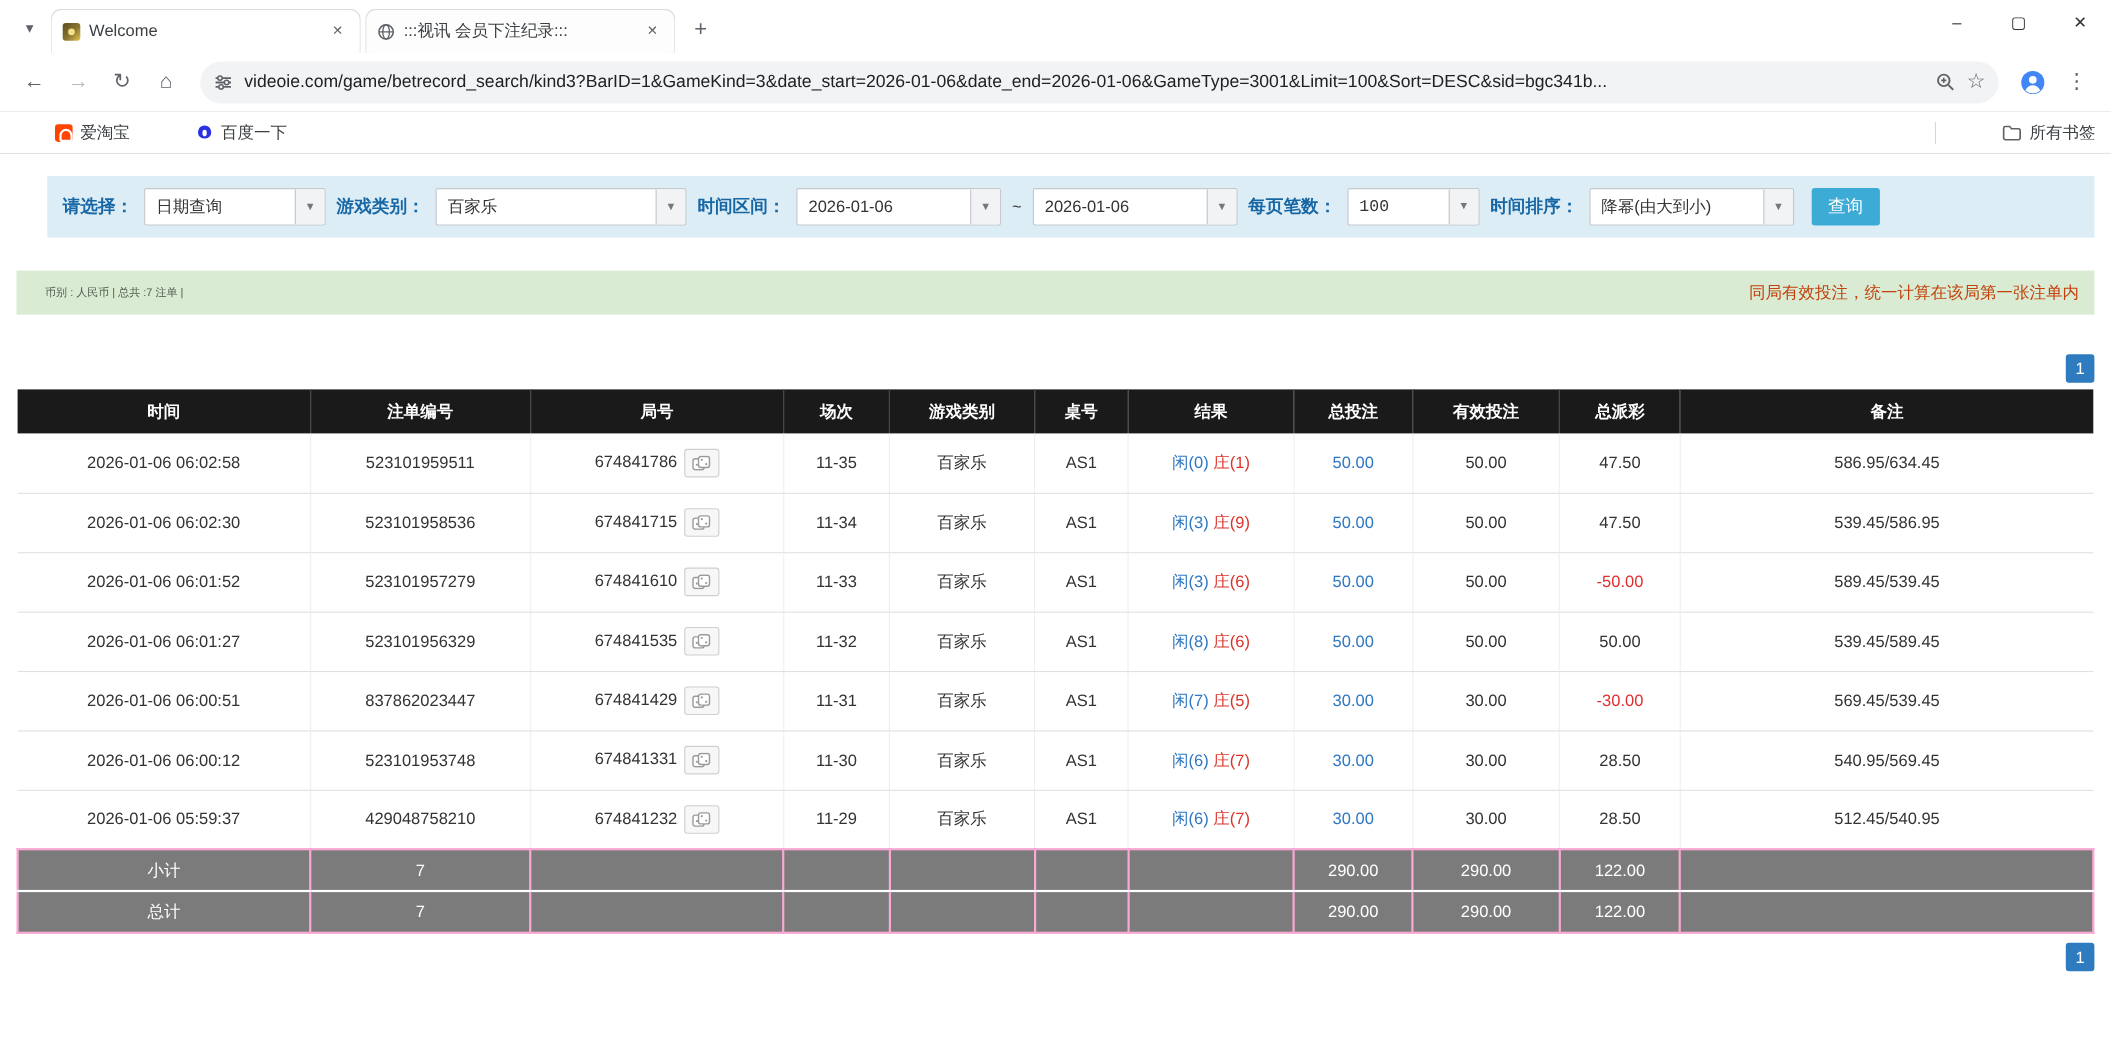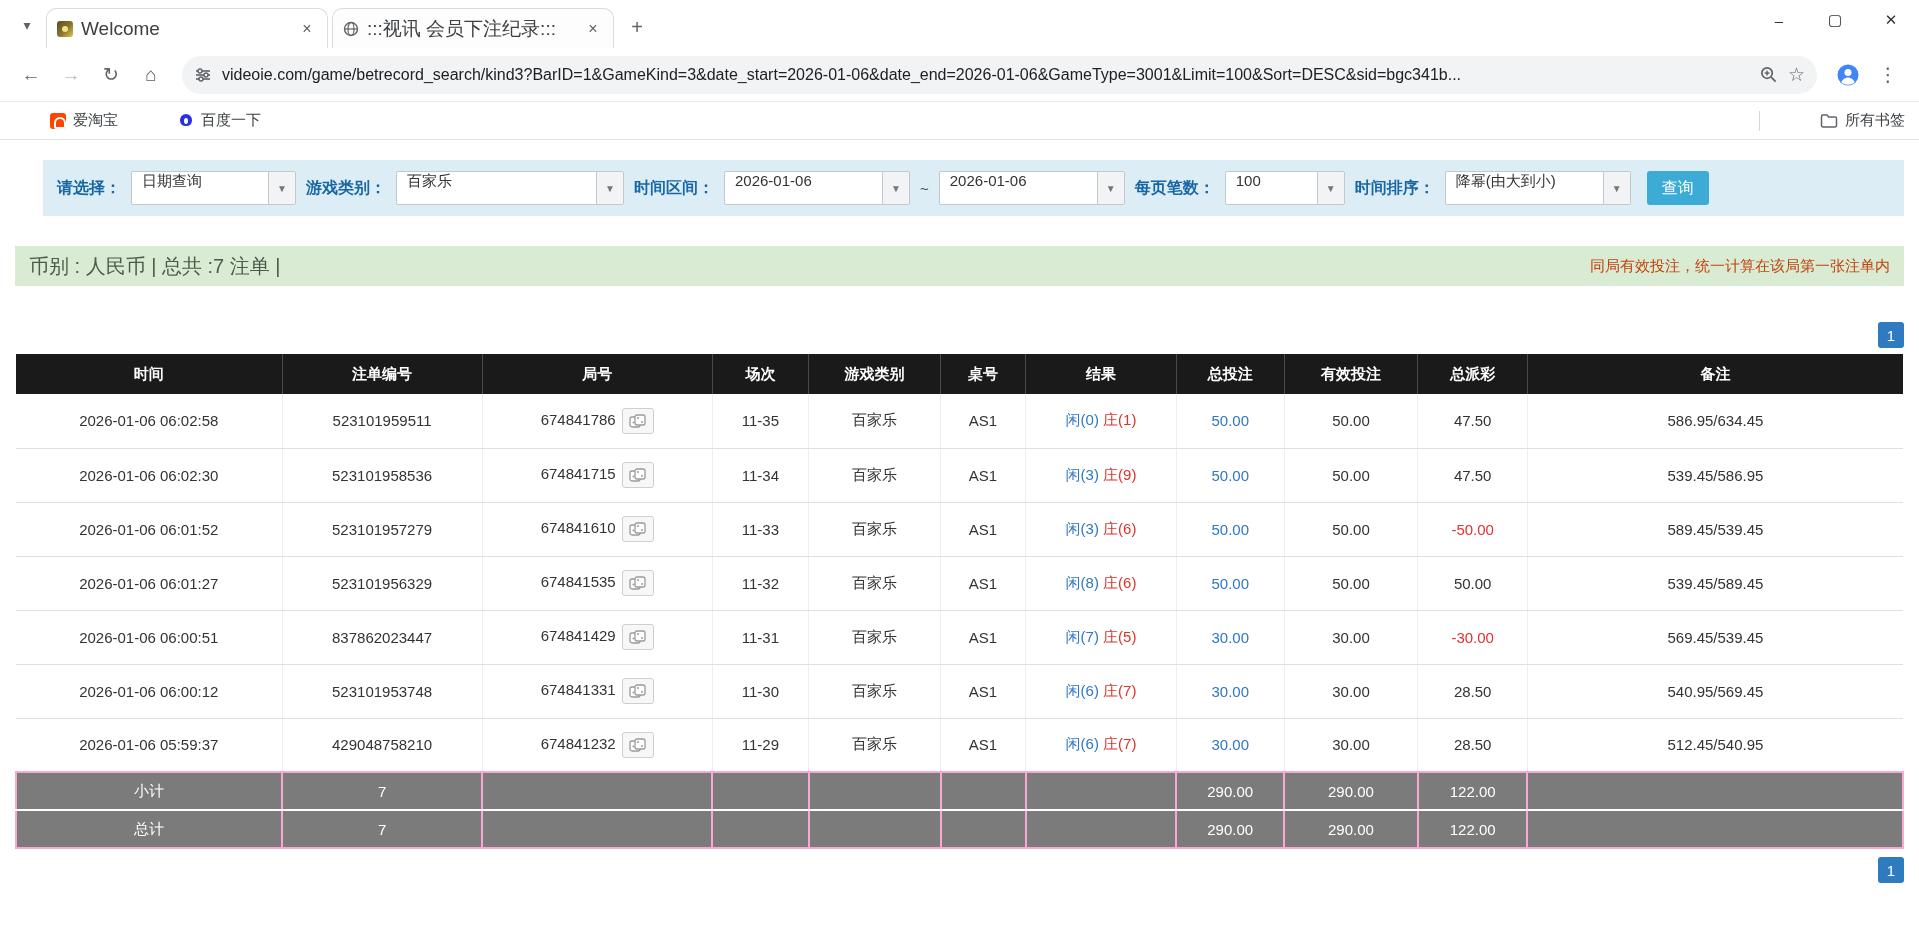"Welcome" .tab-title { font-size: 19px -> 15px }
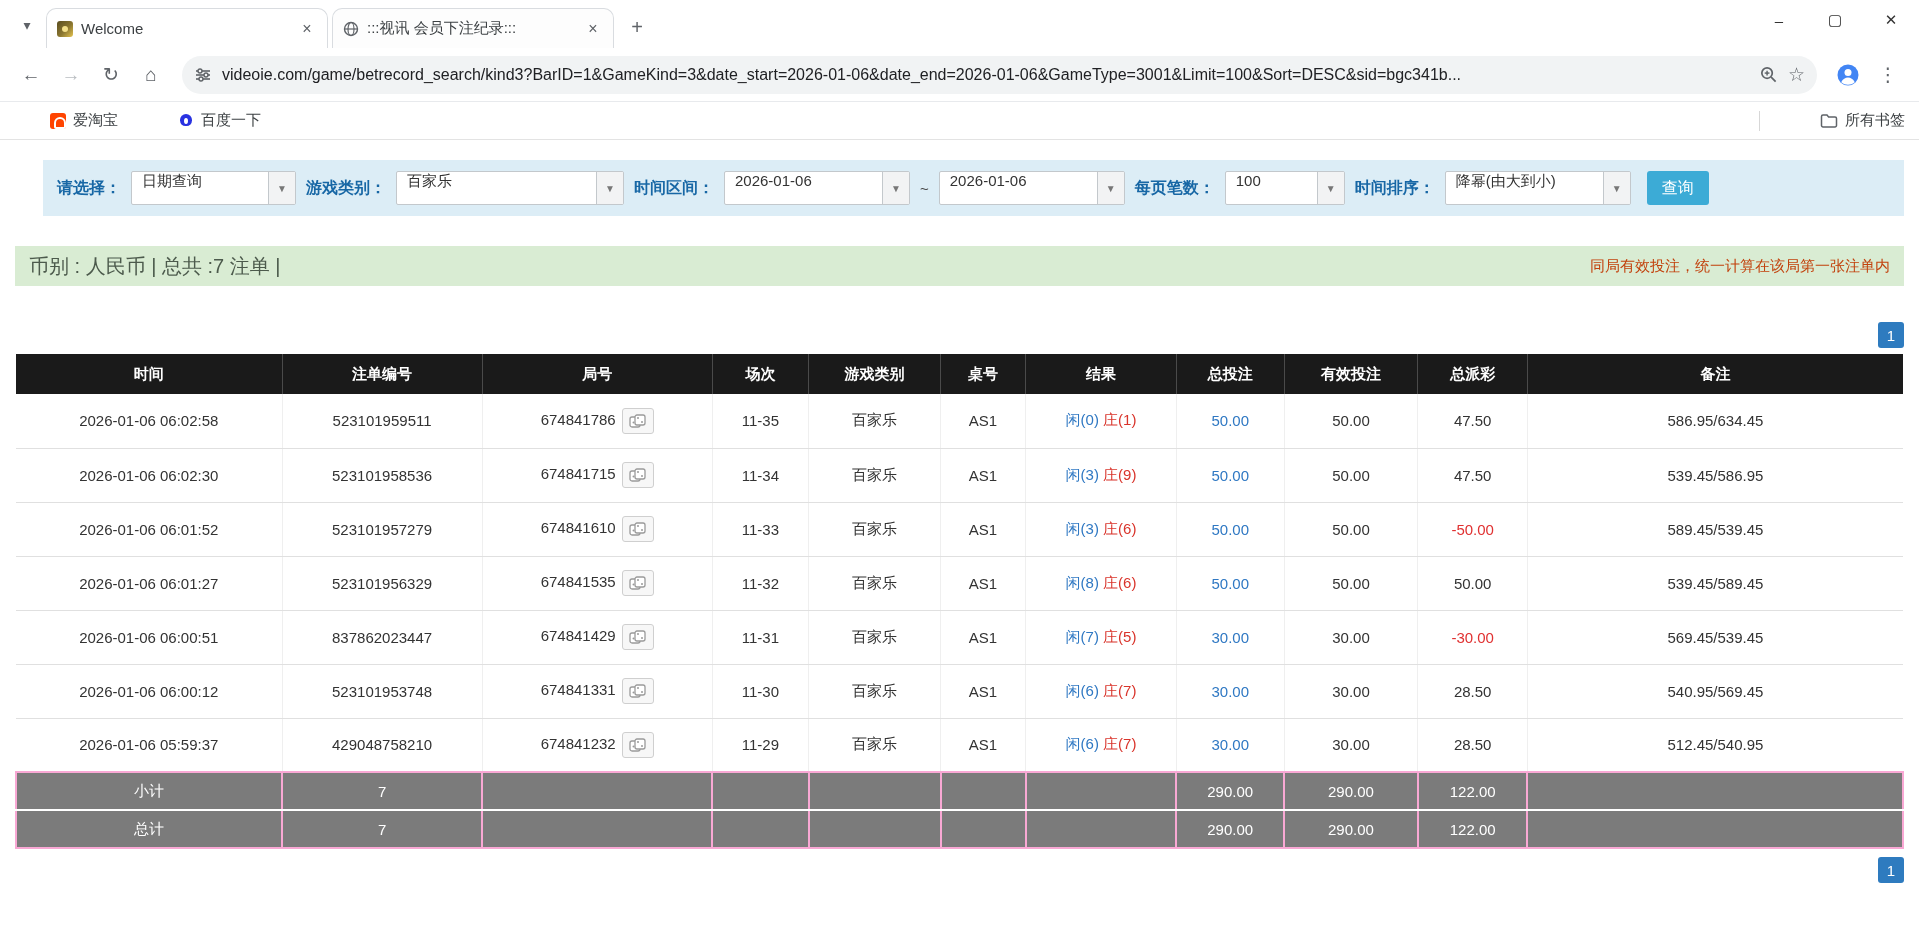"日期查询" .select { align-items: none -> center }
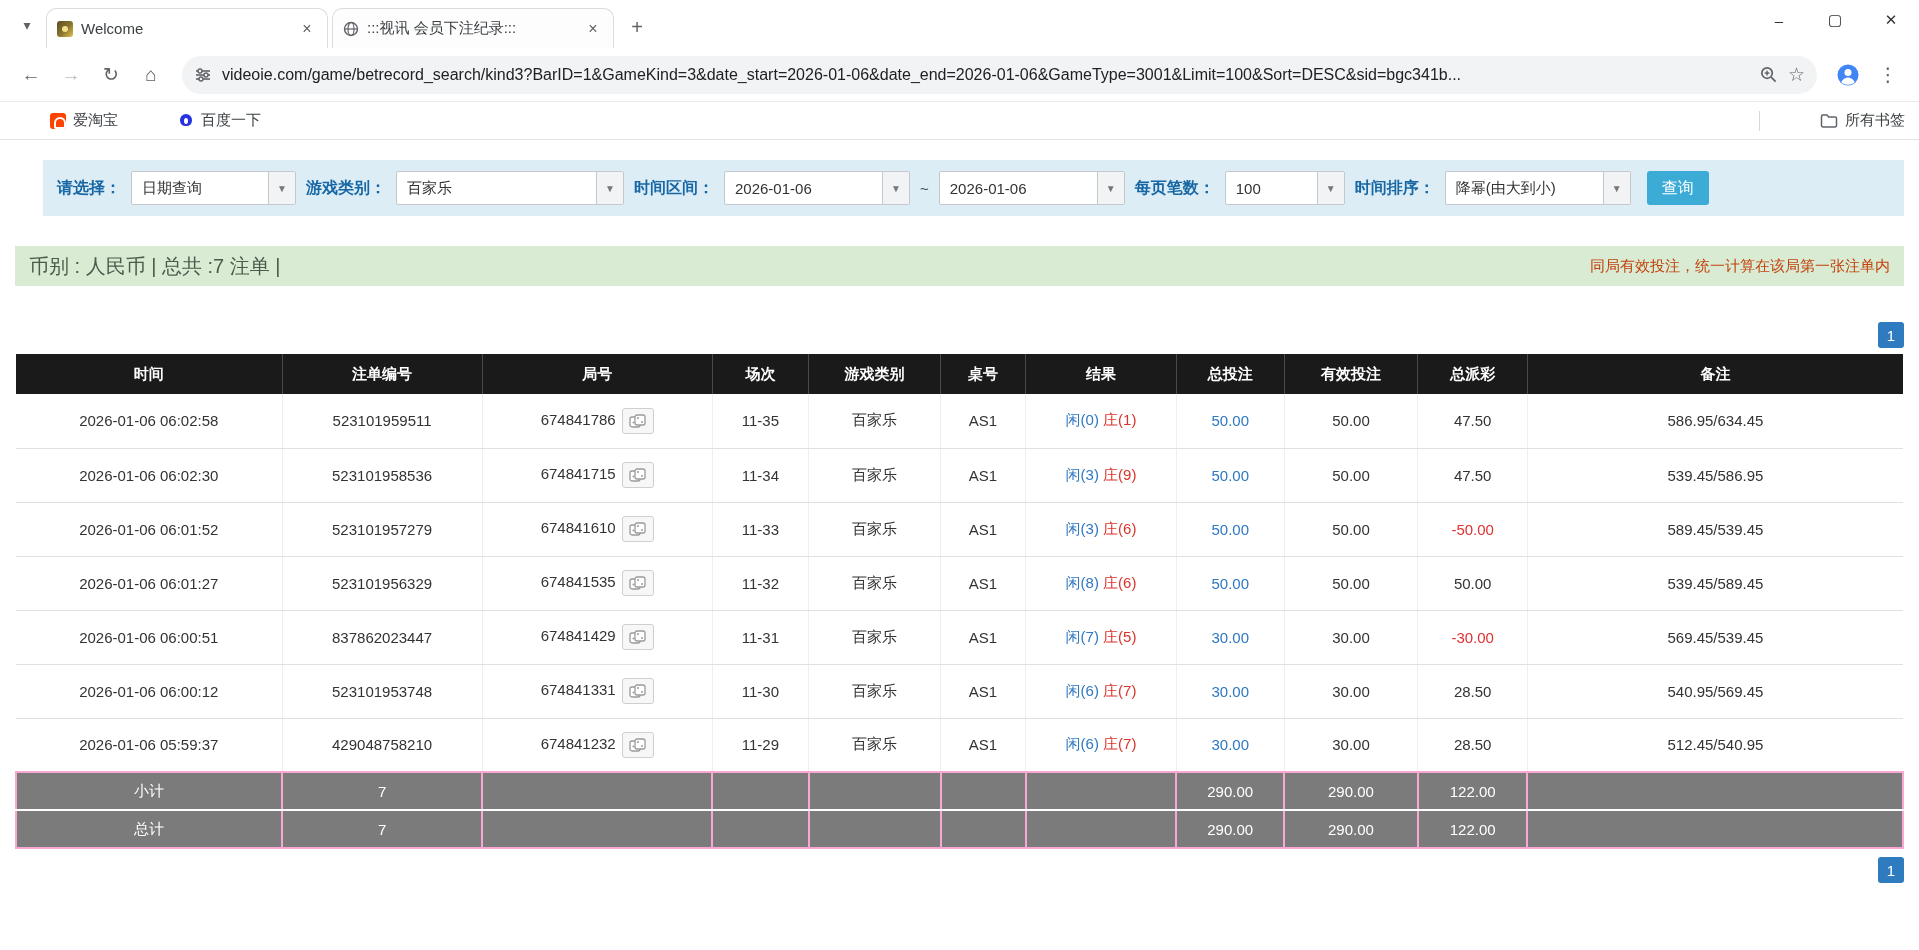"100" .w-pp { font-family: none -> Liberation Mono, monospace }
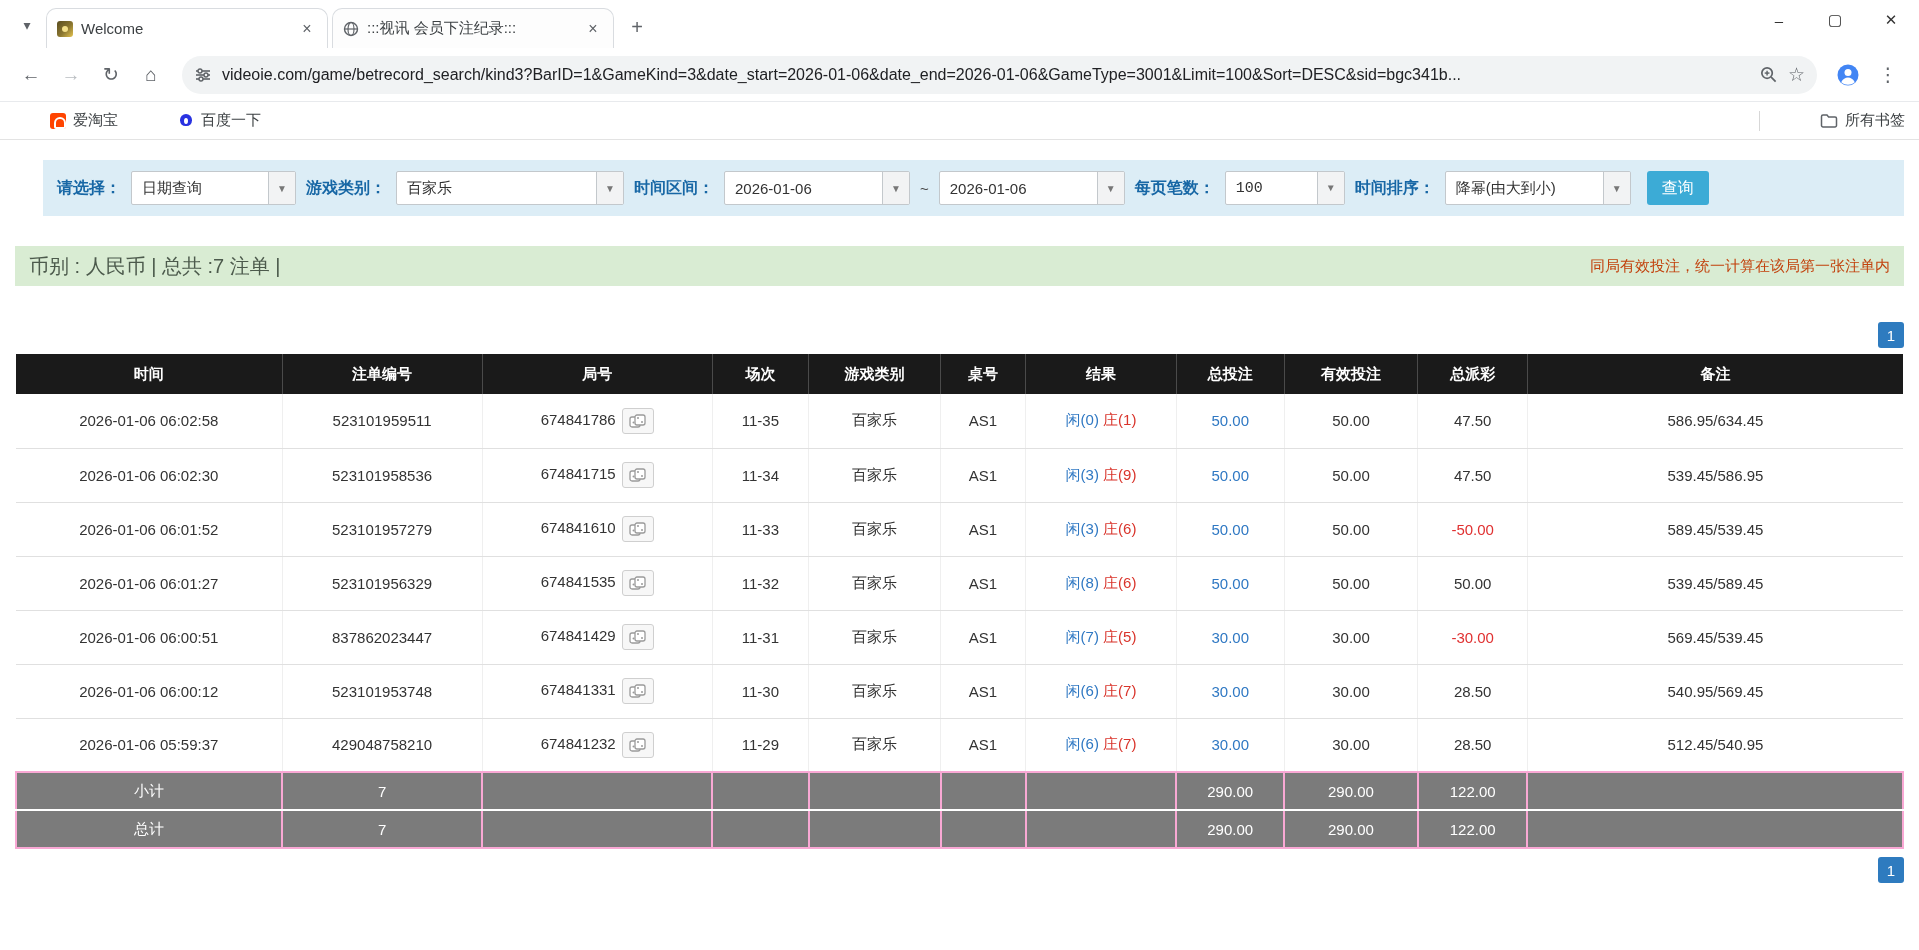"币别 : 人民币 | 总共" .summary-left { font-size: 20px -> 10px; margin-left: none -> 12px }
